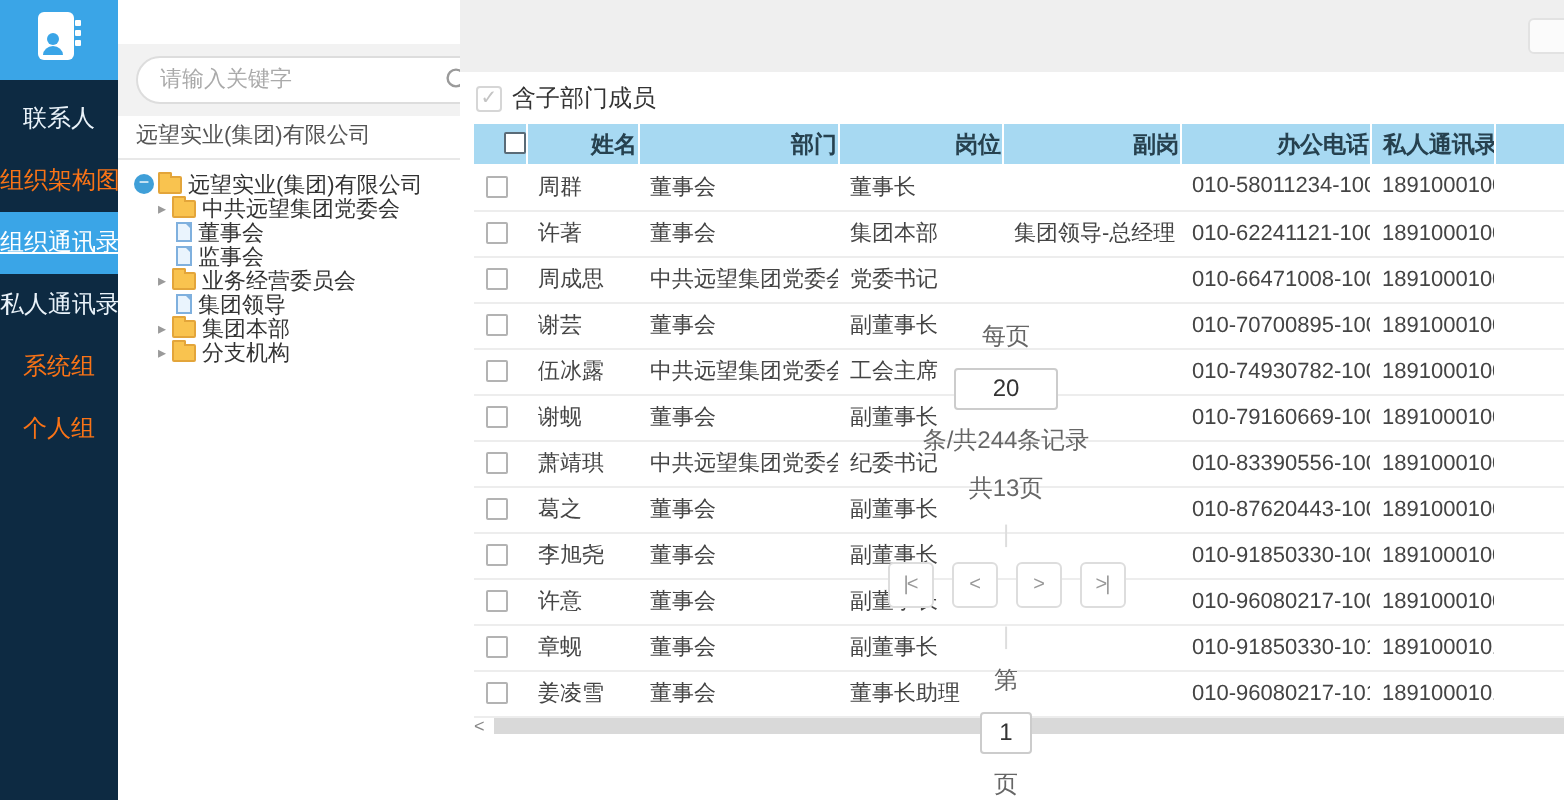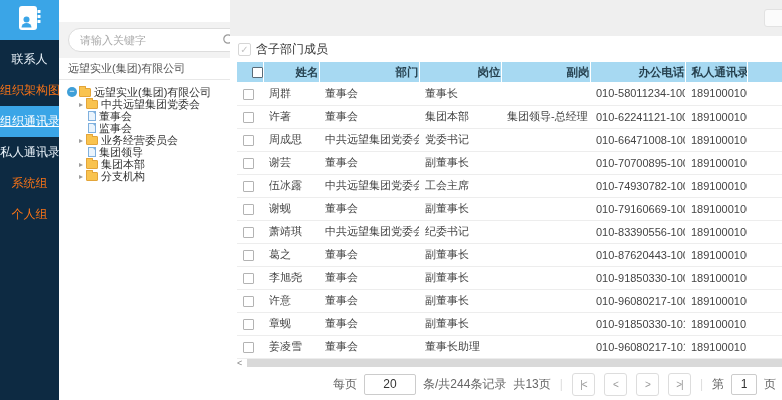"每页" .footer { flex-direction: none -> column }
